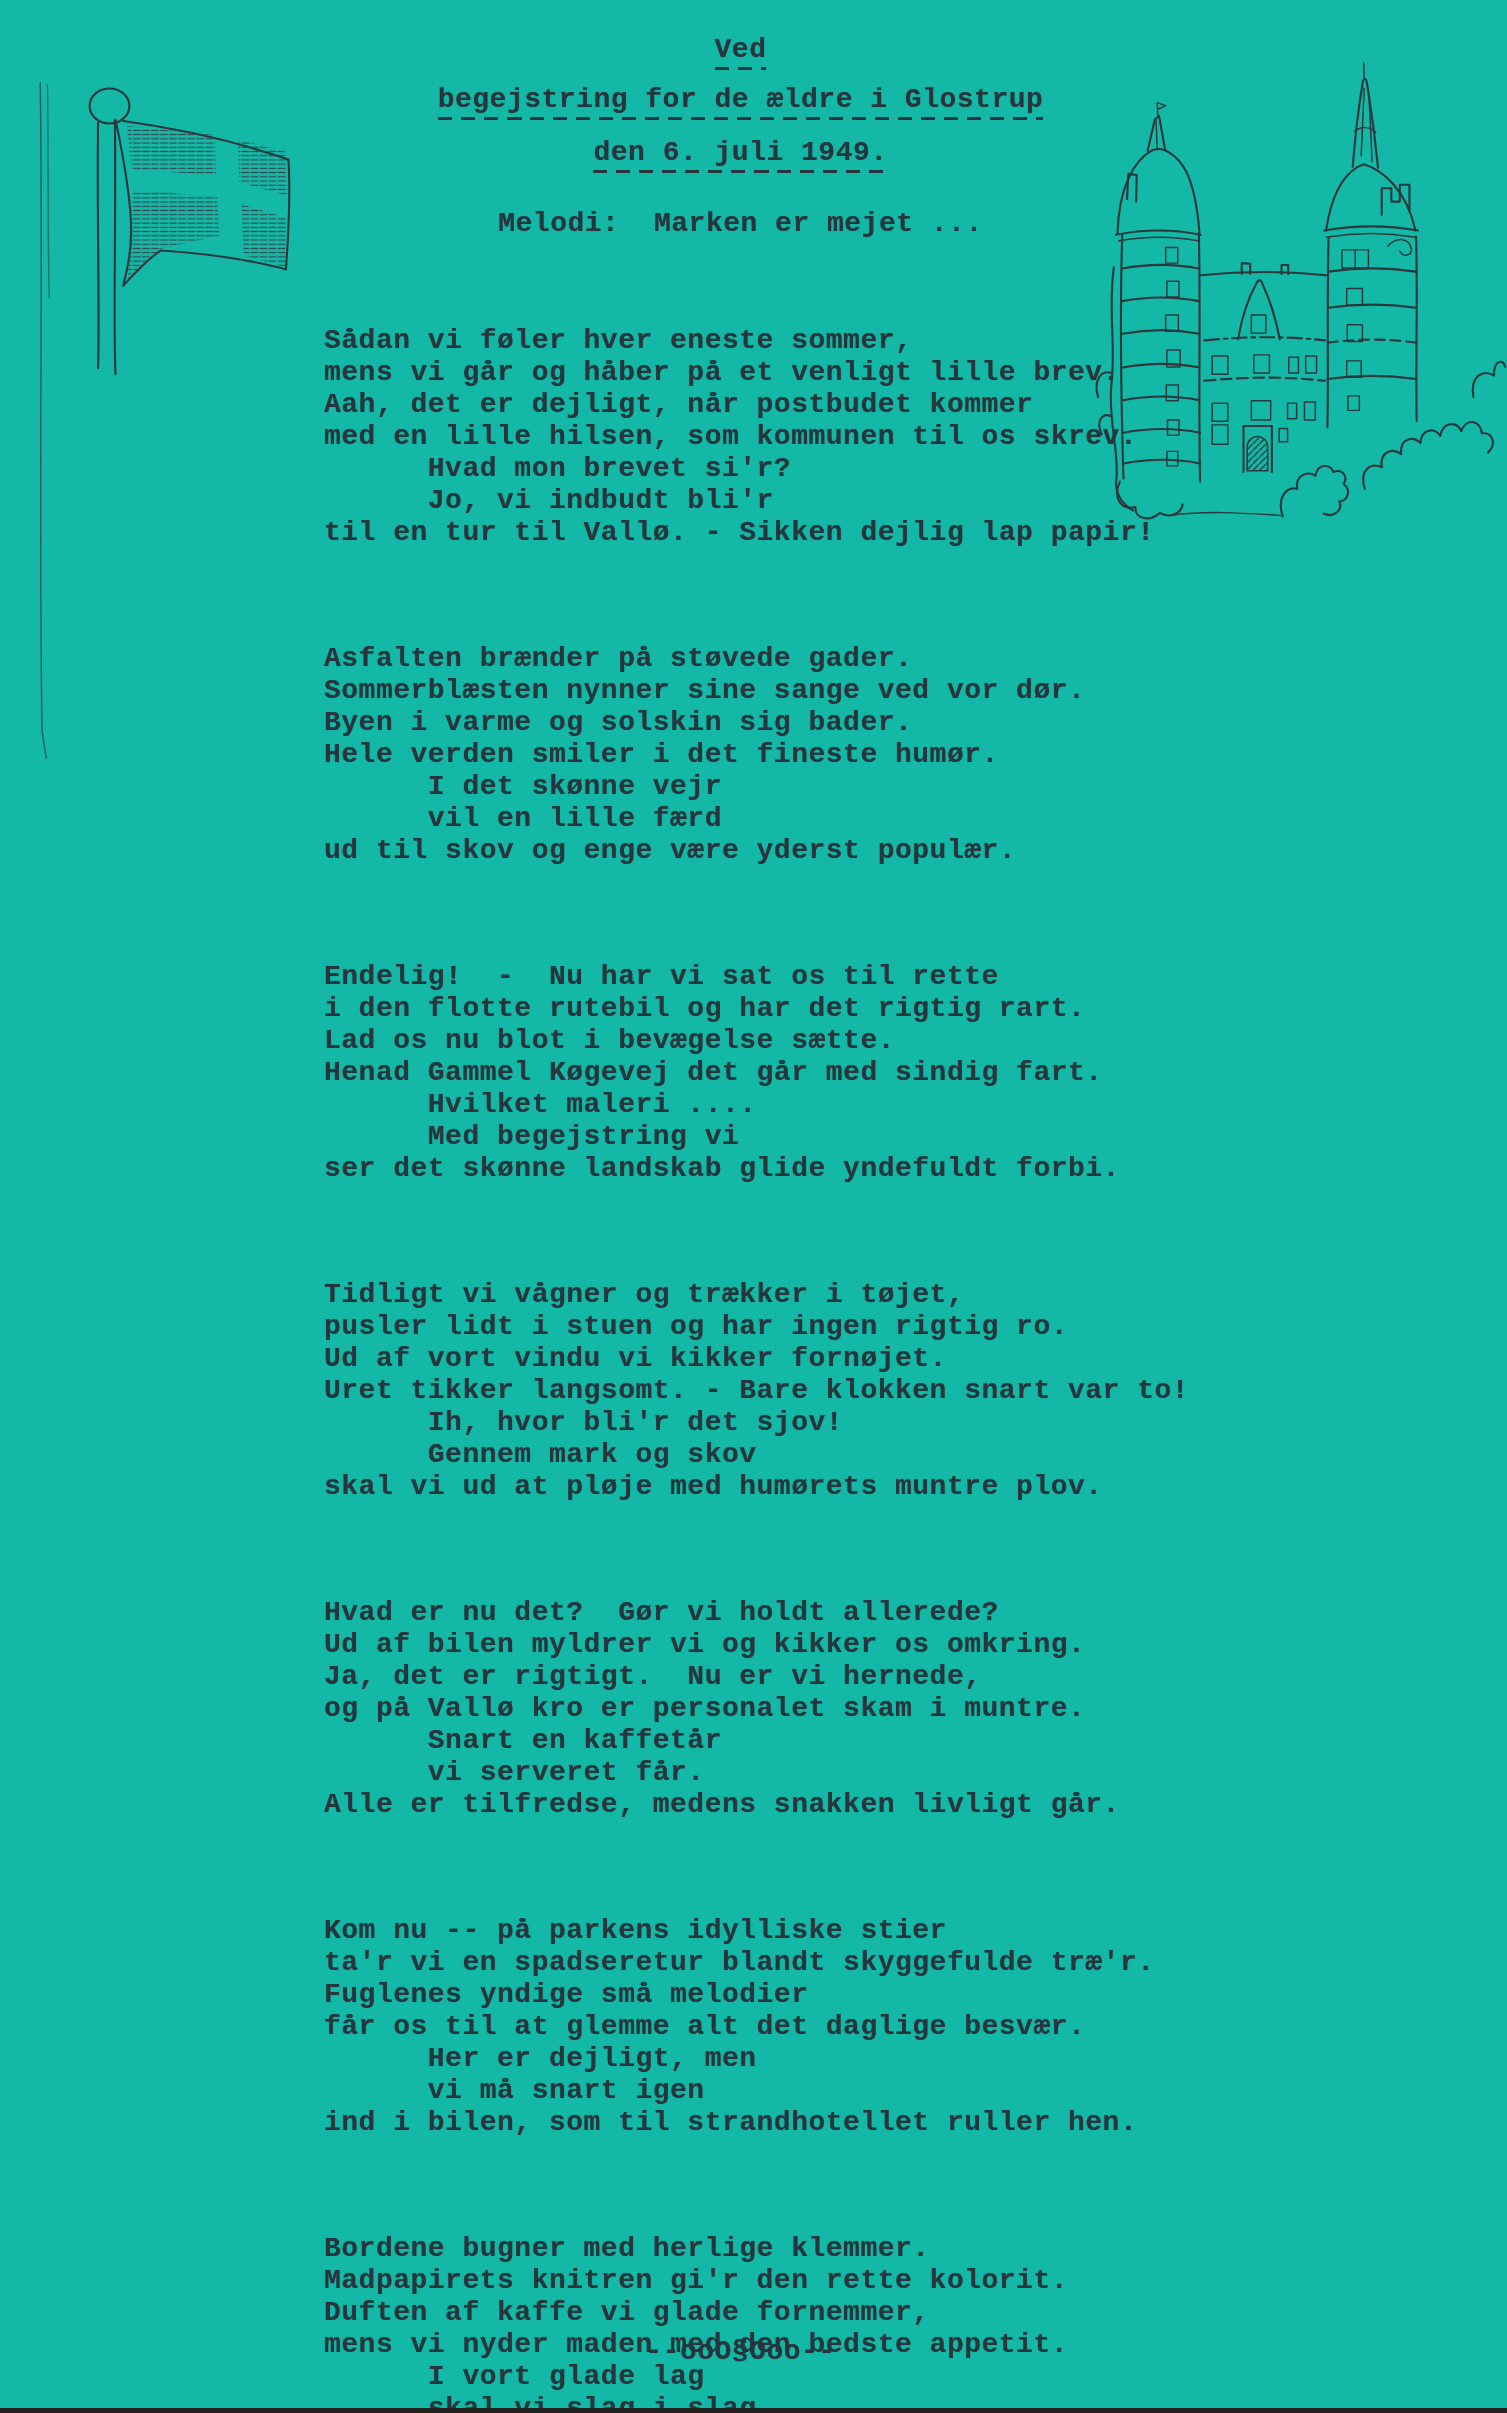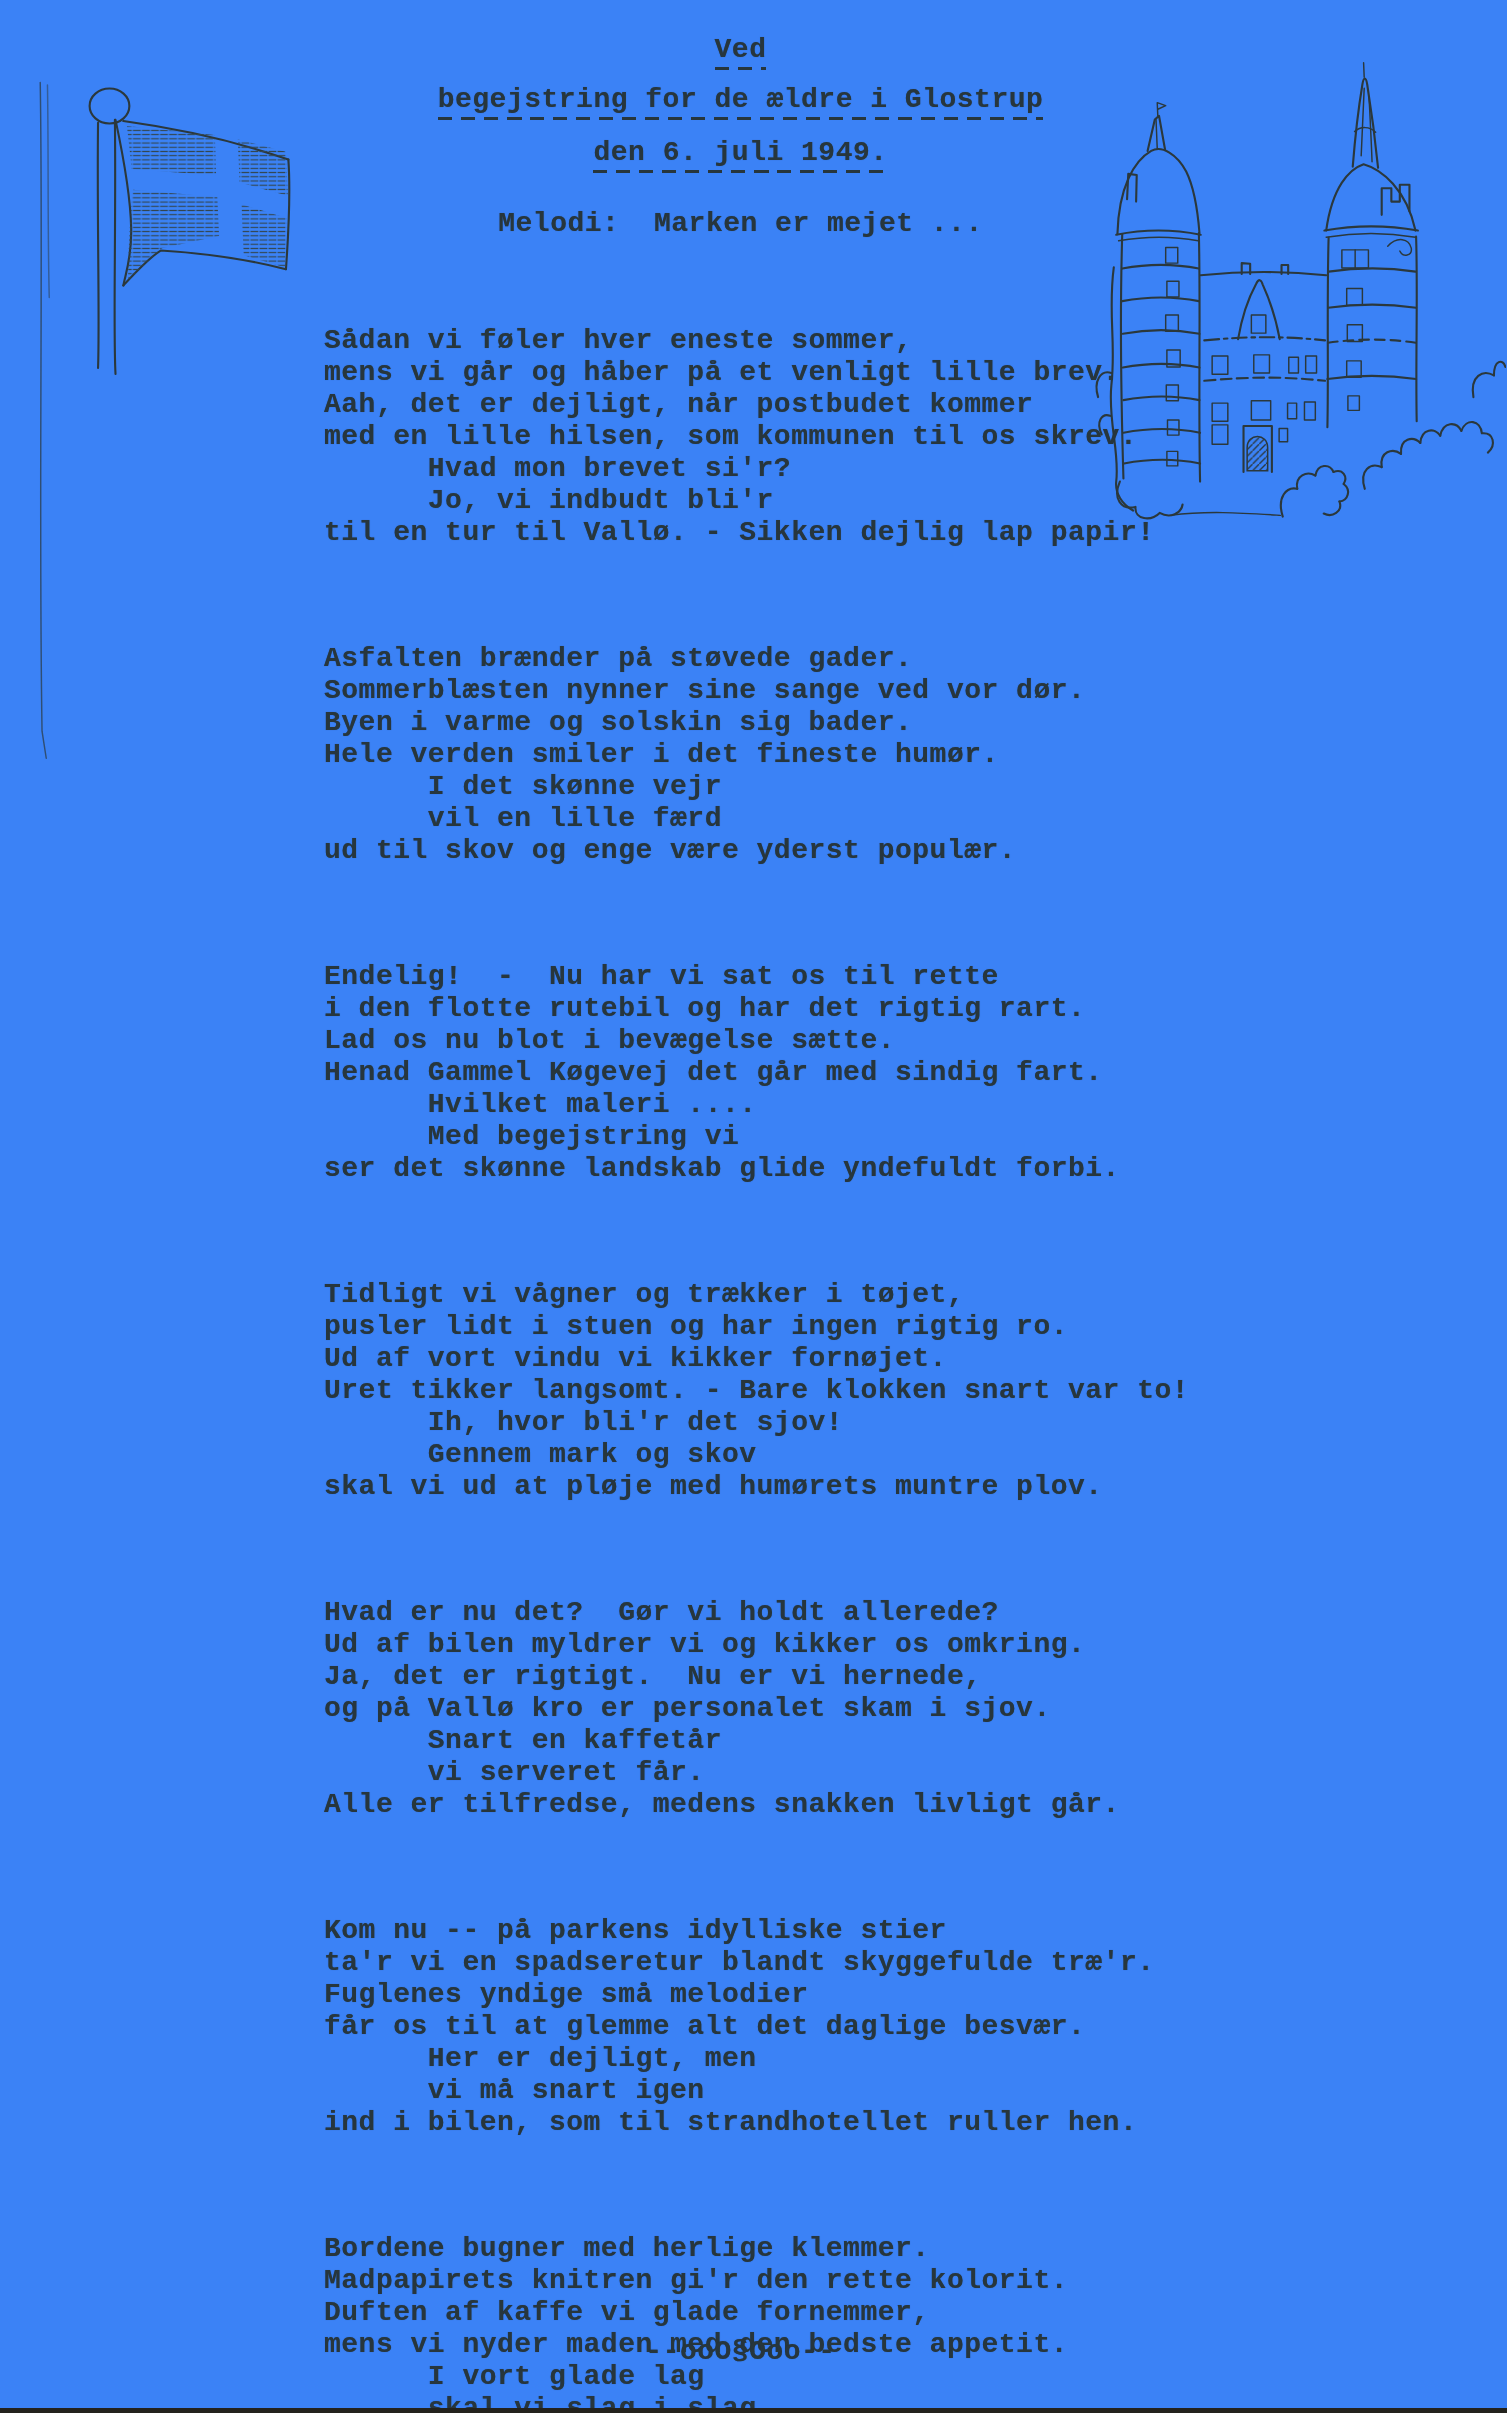"Ved" #page { background: #3b82f6 -> #14b8a6 }
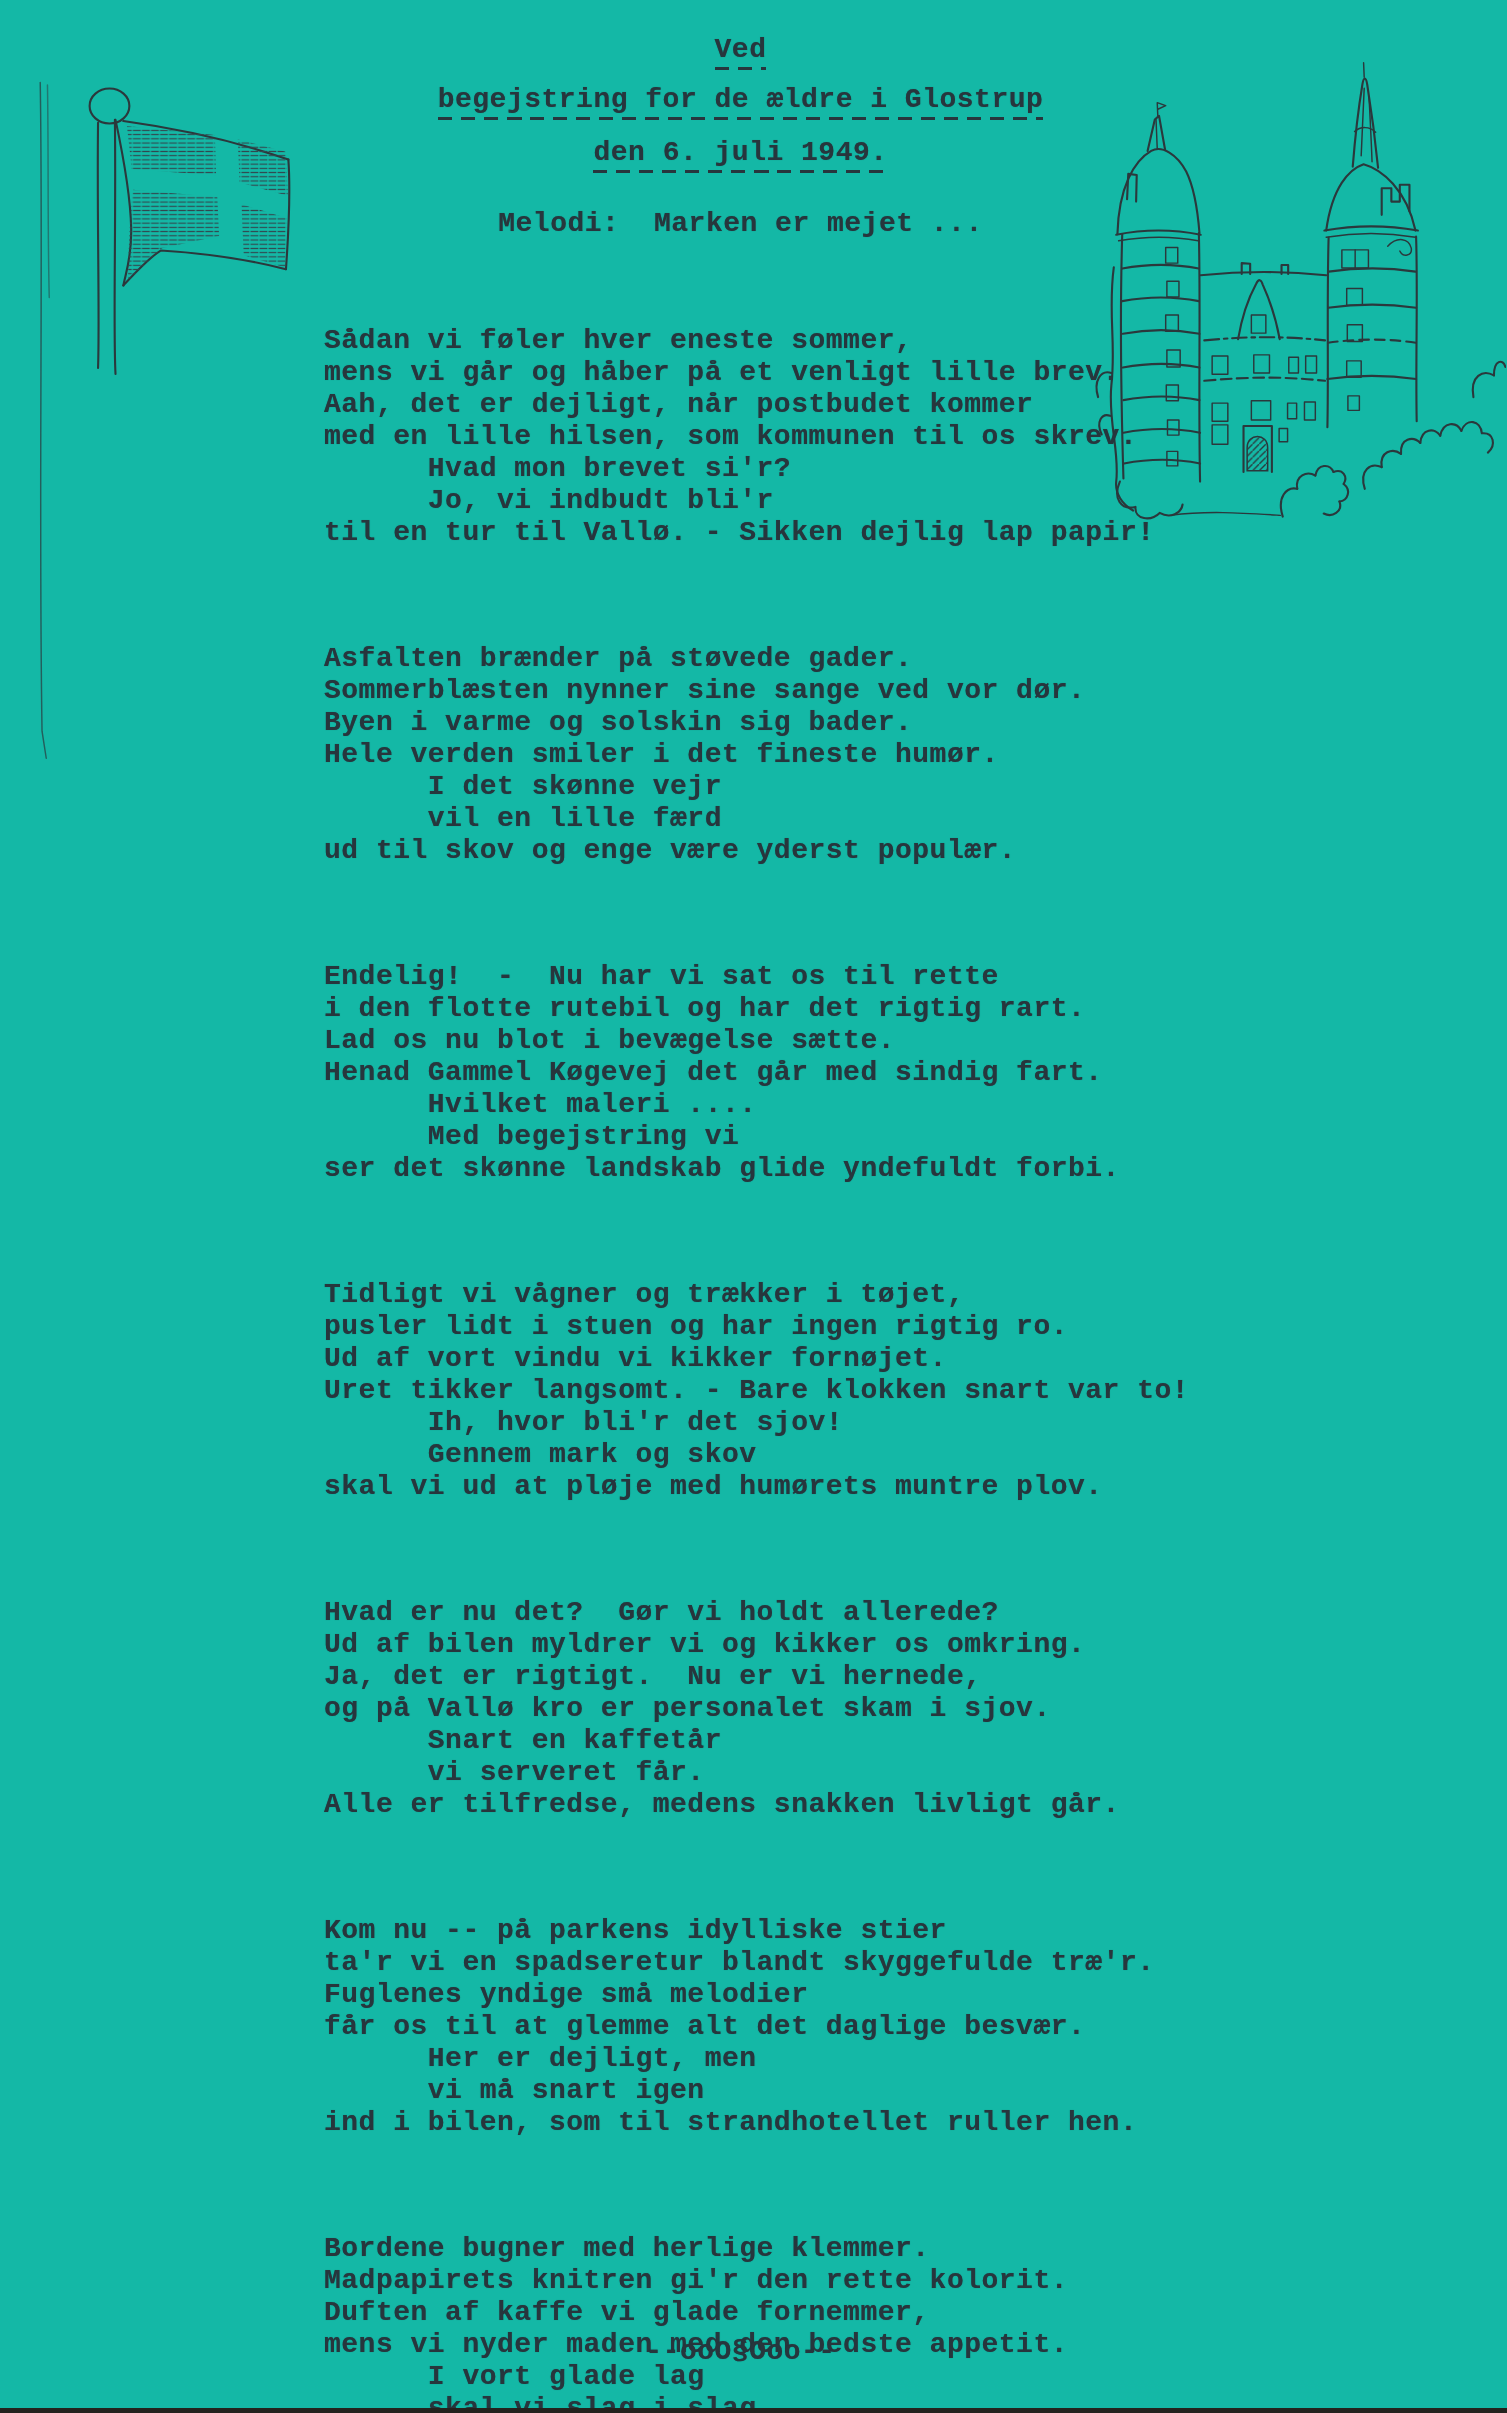"Hvad er nu det? Gør" div.stanza { text: sjov -> muntre }
